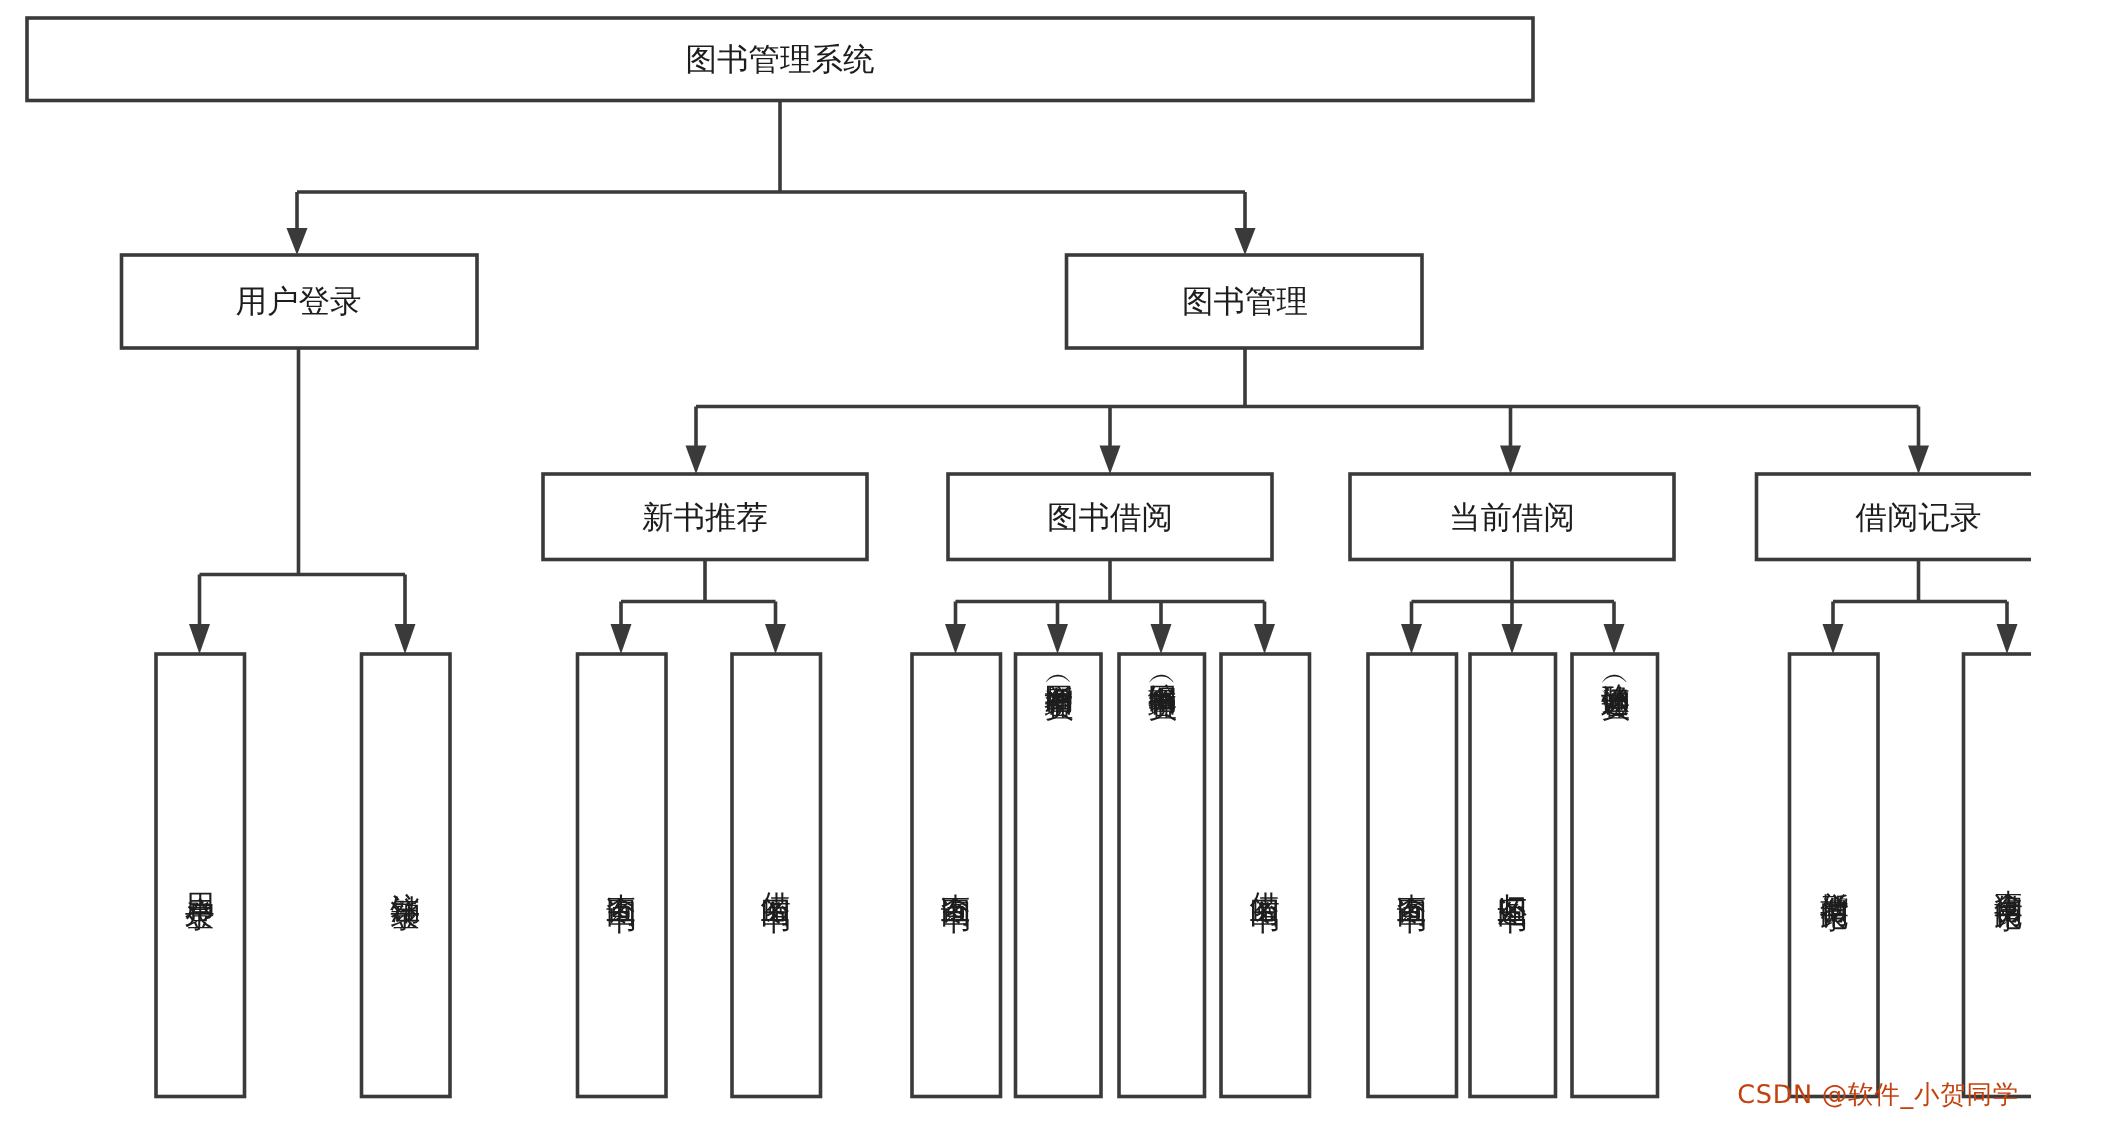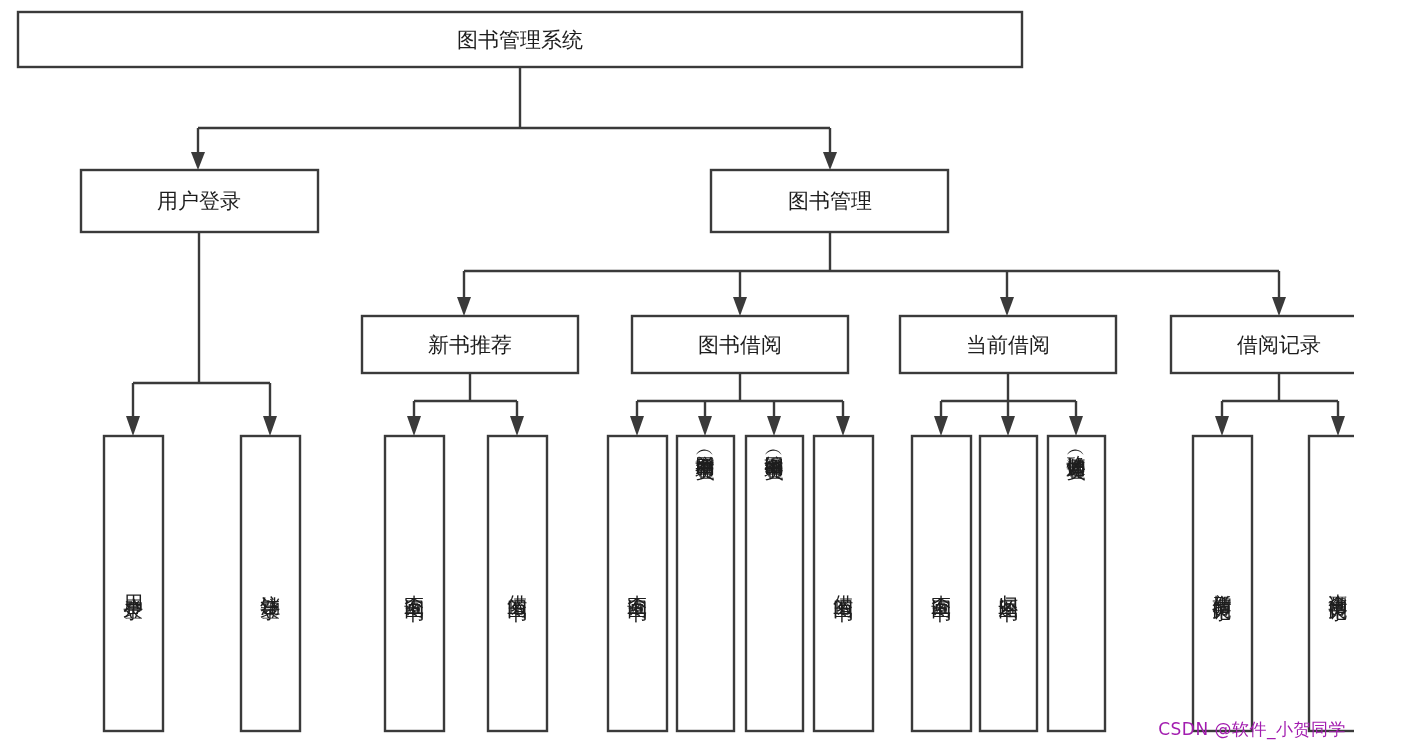"CSDN @软件_小贺同学" .watermark { color: #a21caf -> #c2410c }
